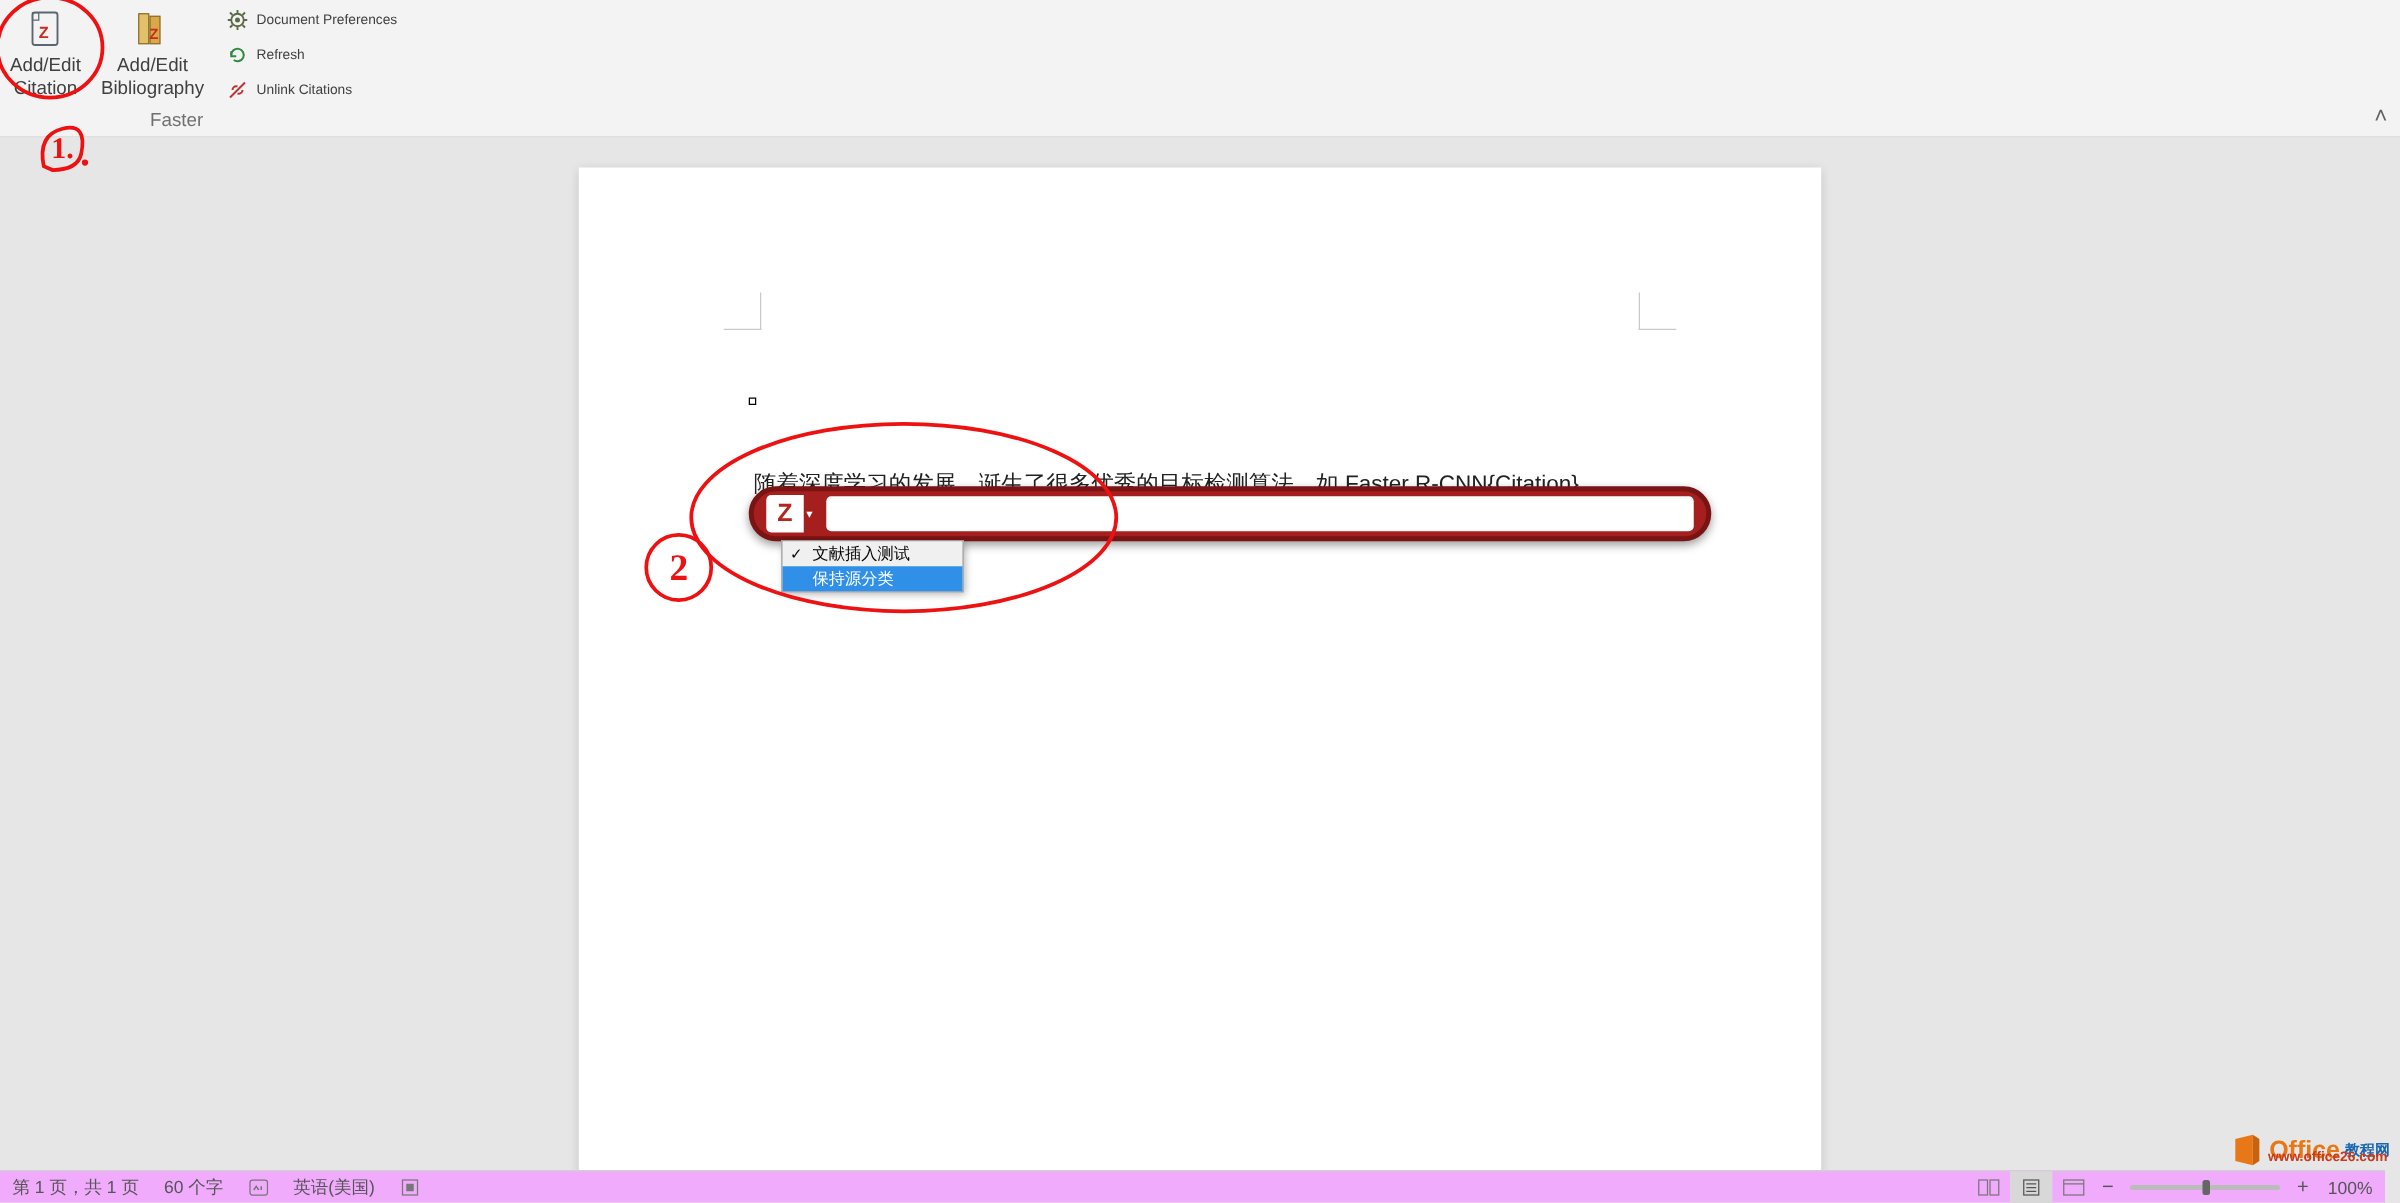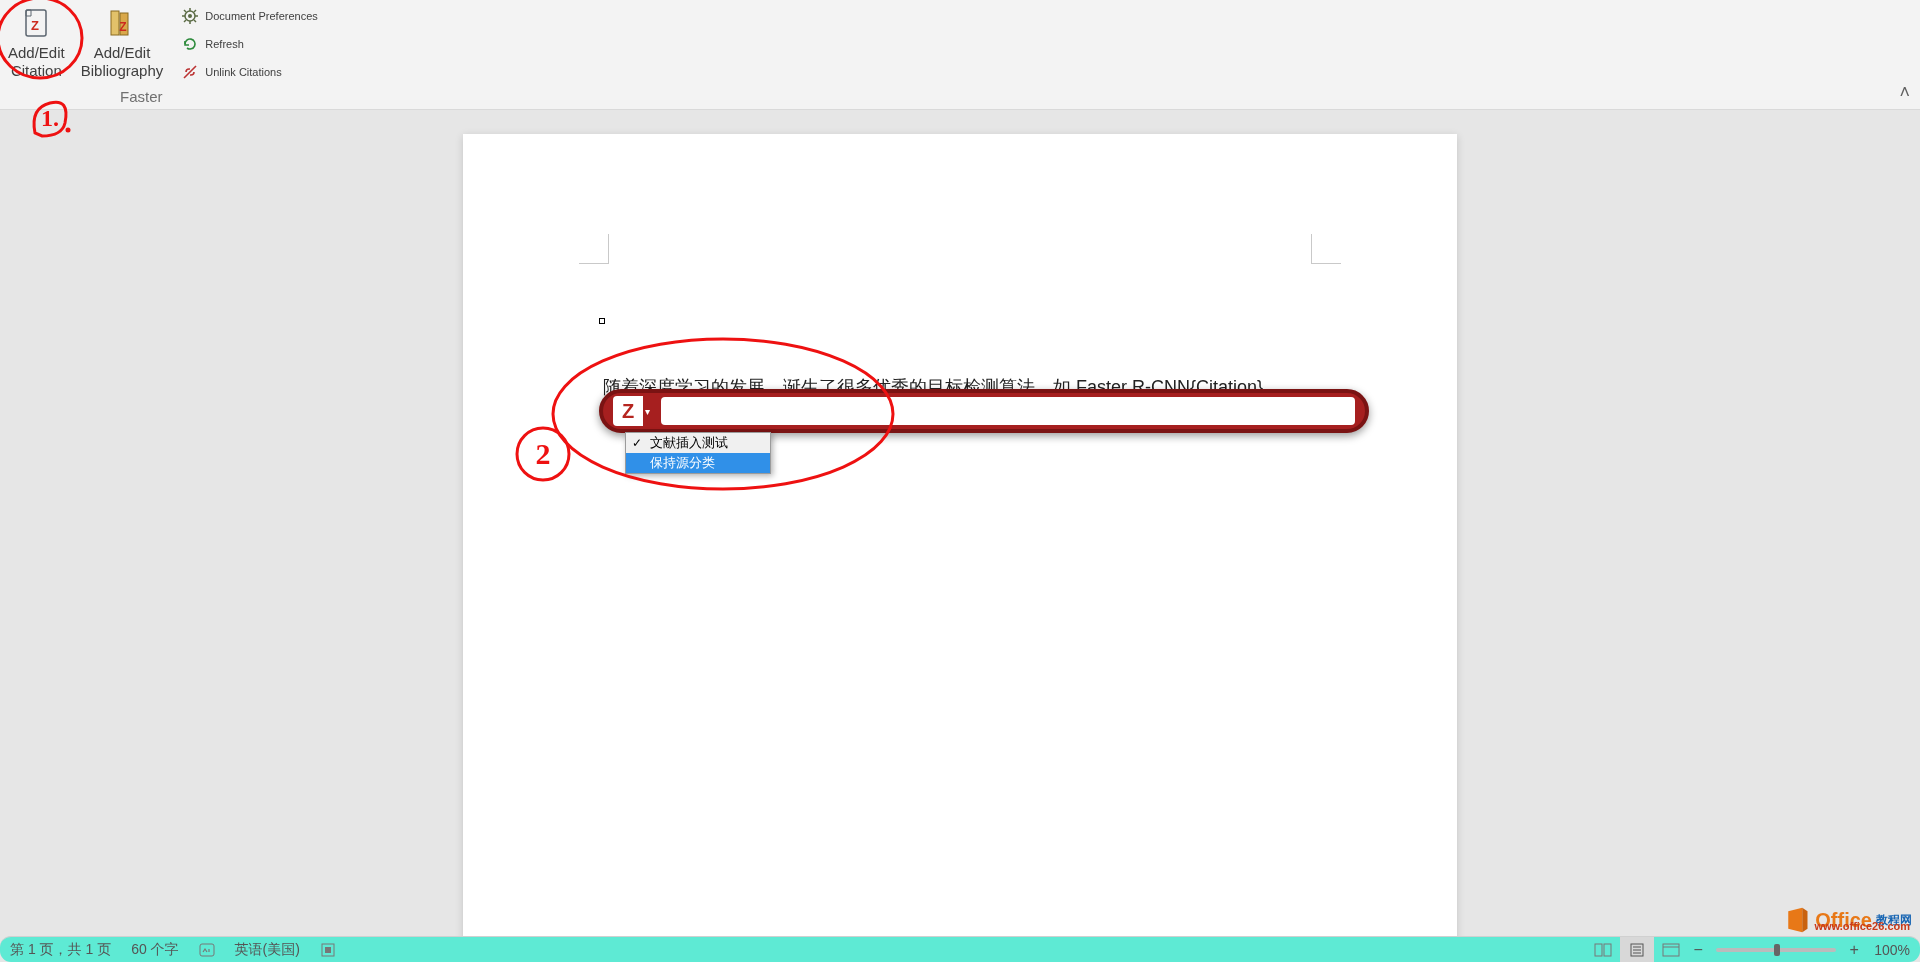"第 1 页，共 1 页" .status { background: #5eead4 -> #f0abfc; border-radius: 11px -> none; right: 0 -> 12px }
